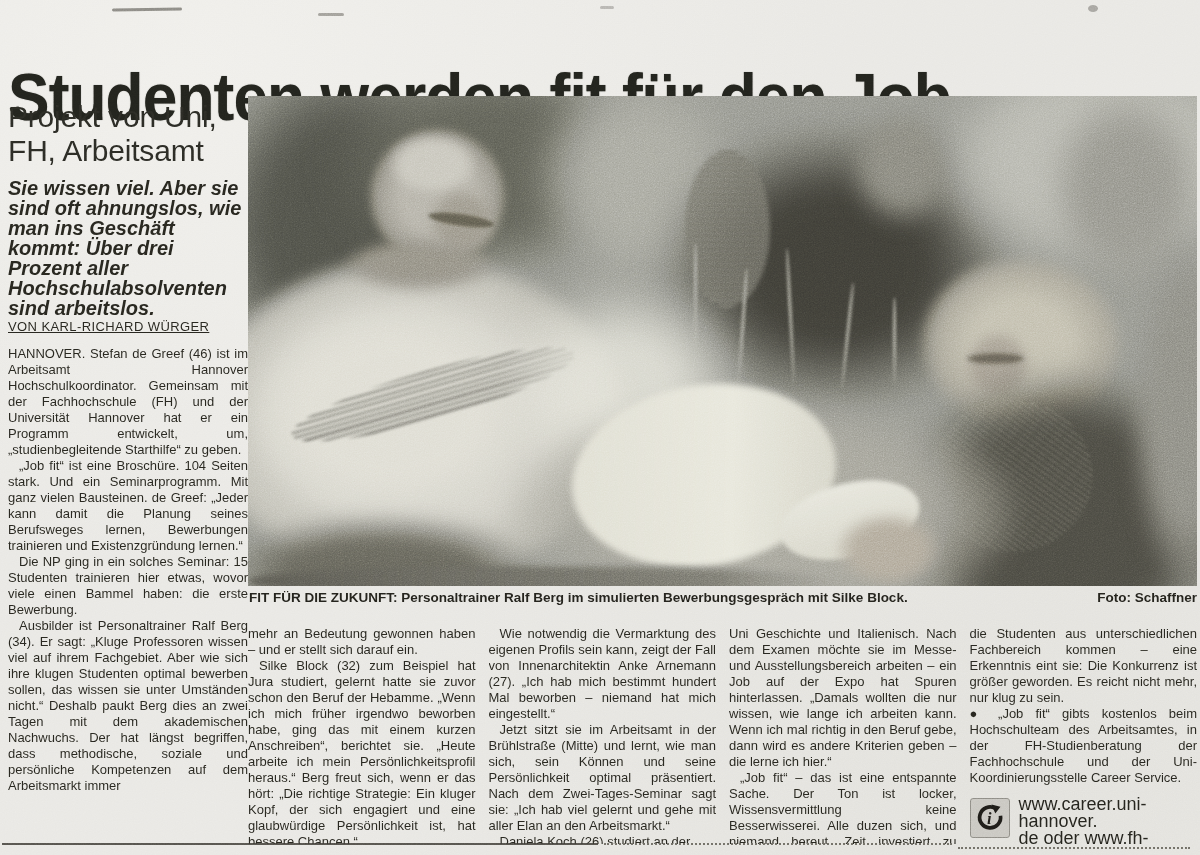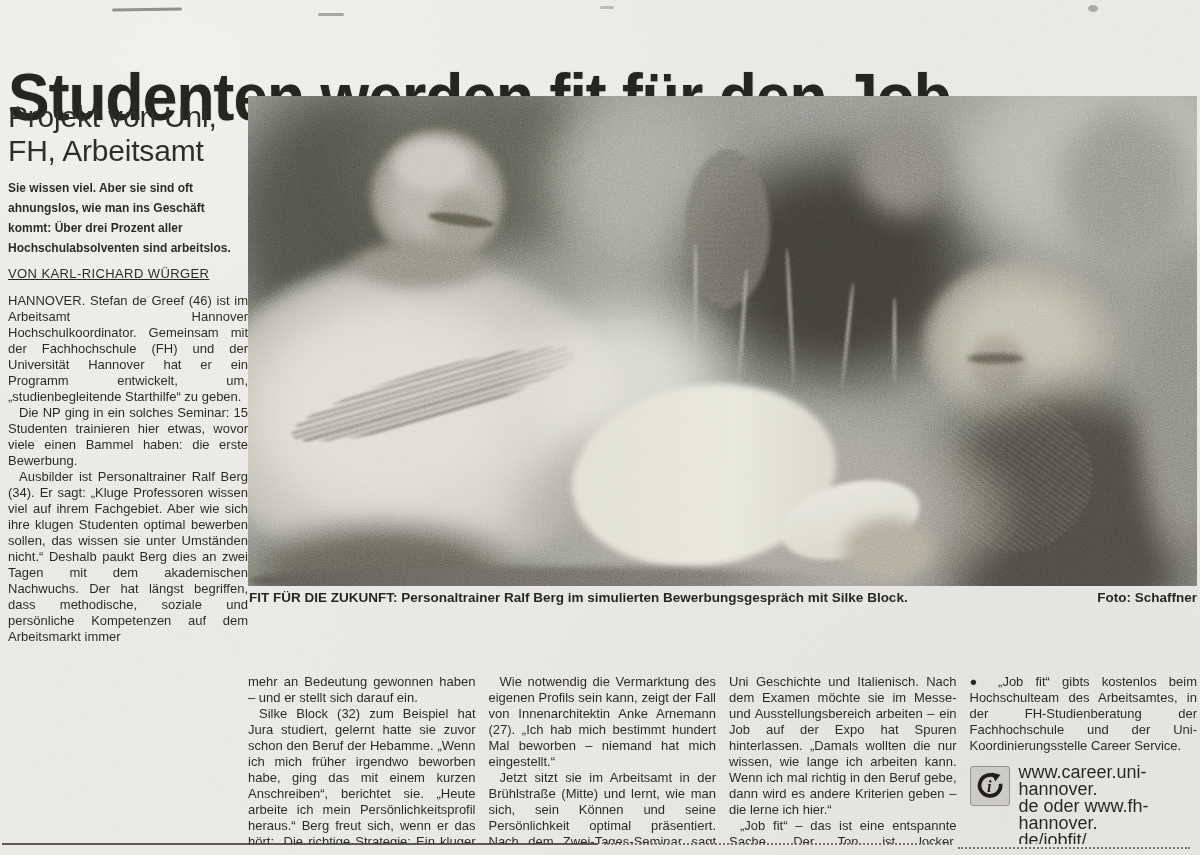"Sie wissen viel. Aber sie" .lede { font-size: 12px -> 20px; font-style: none -> italic; margin: 0 0 8px 0 -> 0 0 1px 0 }
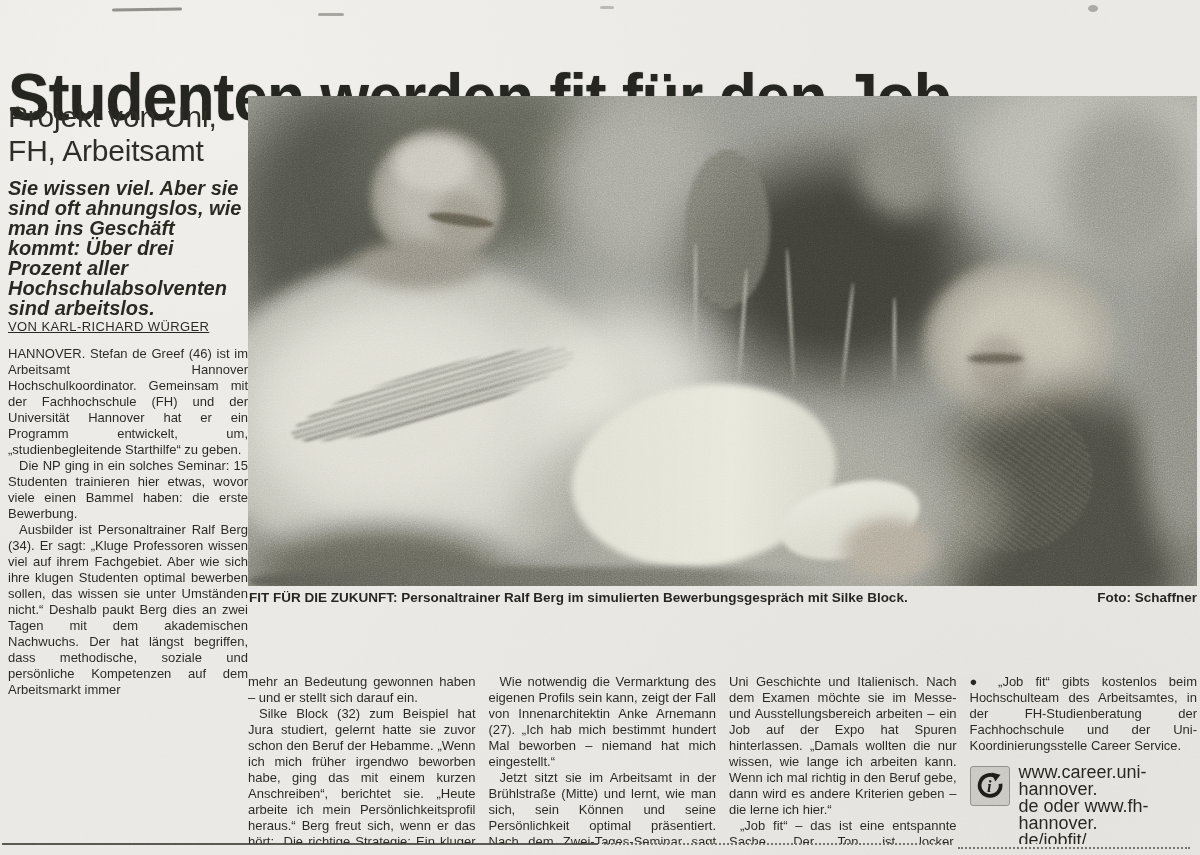"„Job fit“ ist eine Broschüre." p.ind { html: none -> <p>„Job fit“ ist eine Broschüre. 104 Seiten stark. Und ein Seminarprogramm. Mit ganz vielen Bausteinen. de Greef: „Jeder kann damit die Planung seines Berufsweges lernen, Bewerbungen trainieren und Existenzgründung lernen.“</p> }
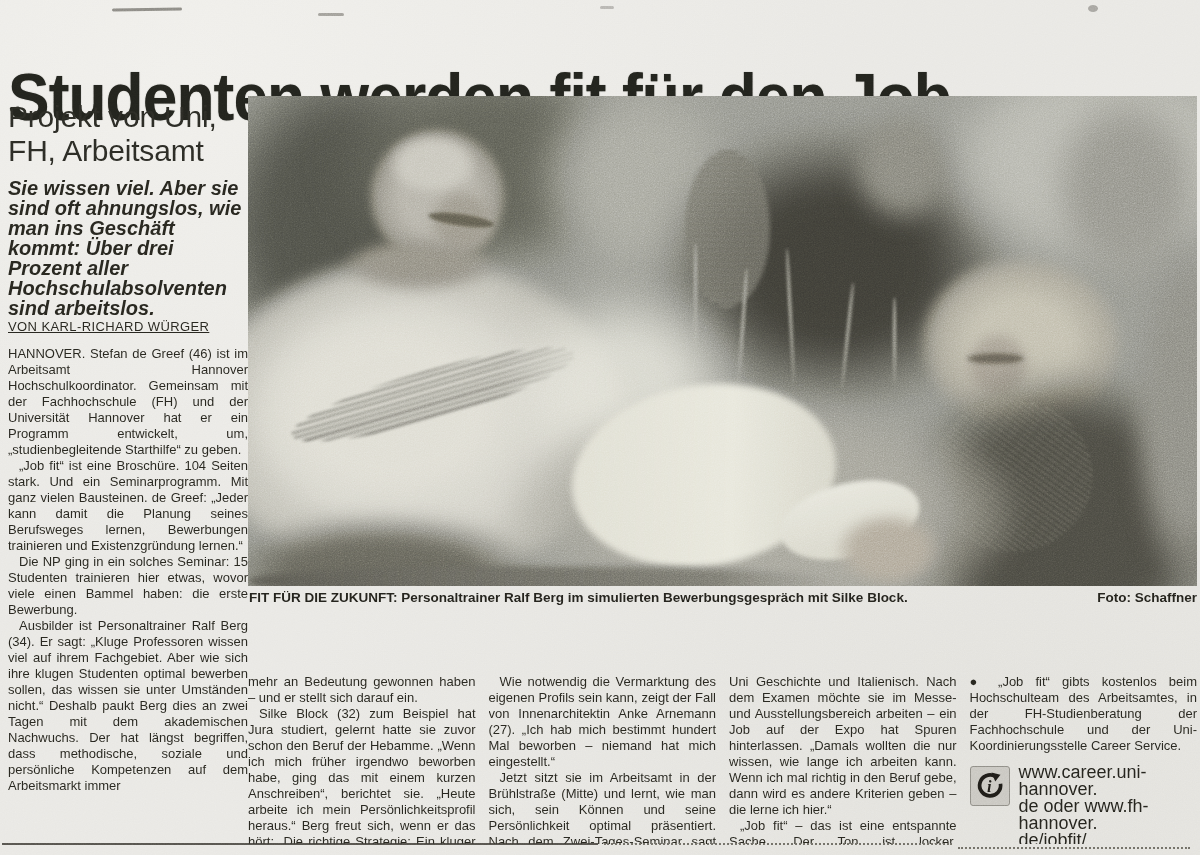"mehr an Bedeutung gewonnen haben" .col { margin-top: 48px -> none }
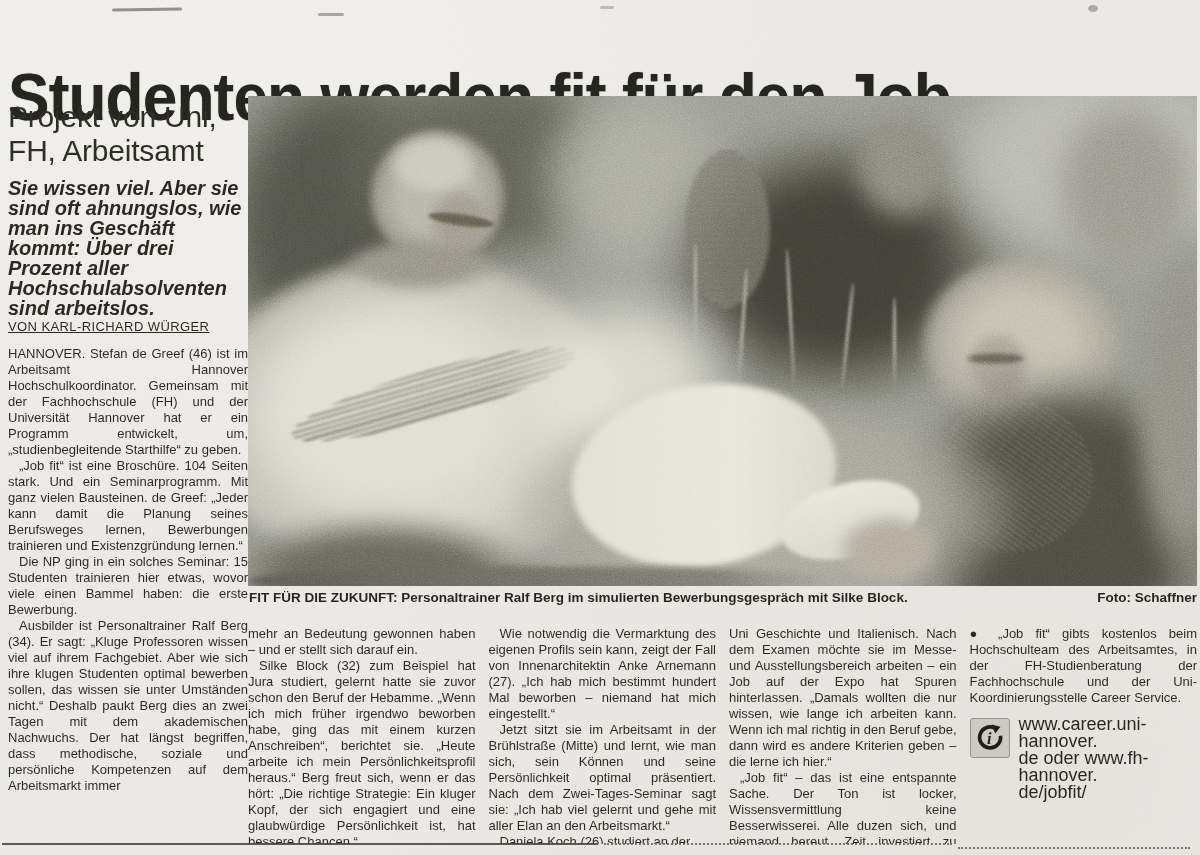"die Studenten aus unterschiedlichen" p { html: none -> <p>die Studenten aus unterschiedlichen Fachbereich kommen – eine Erkenntnis eint sie: Die Konkurrenz ist größer geworden. Es reicht nicht mehr, nur klug zu sein.</p> }
